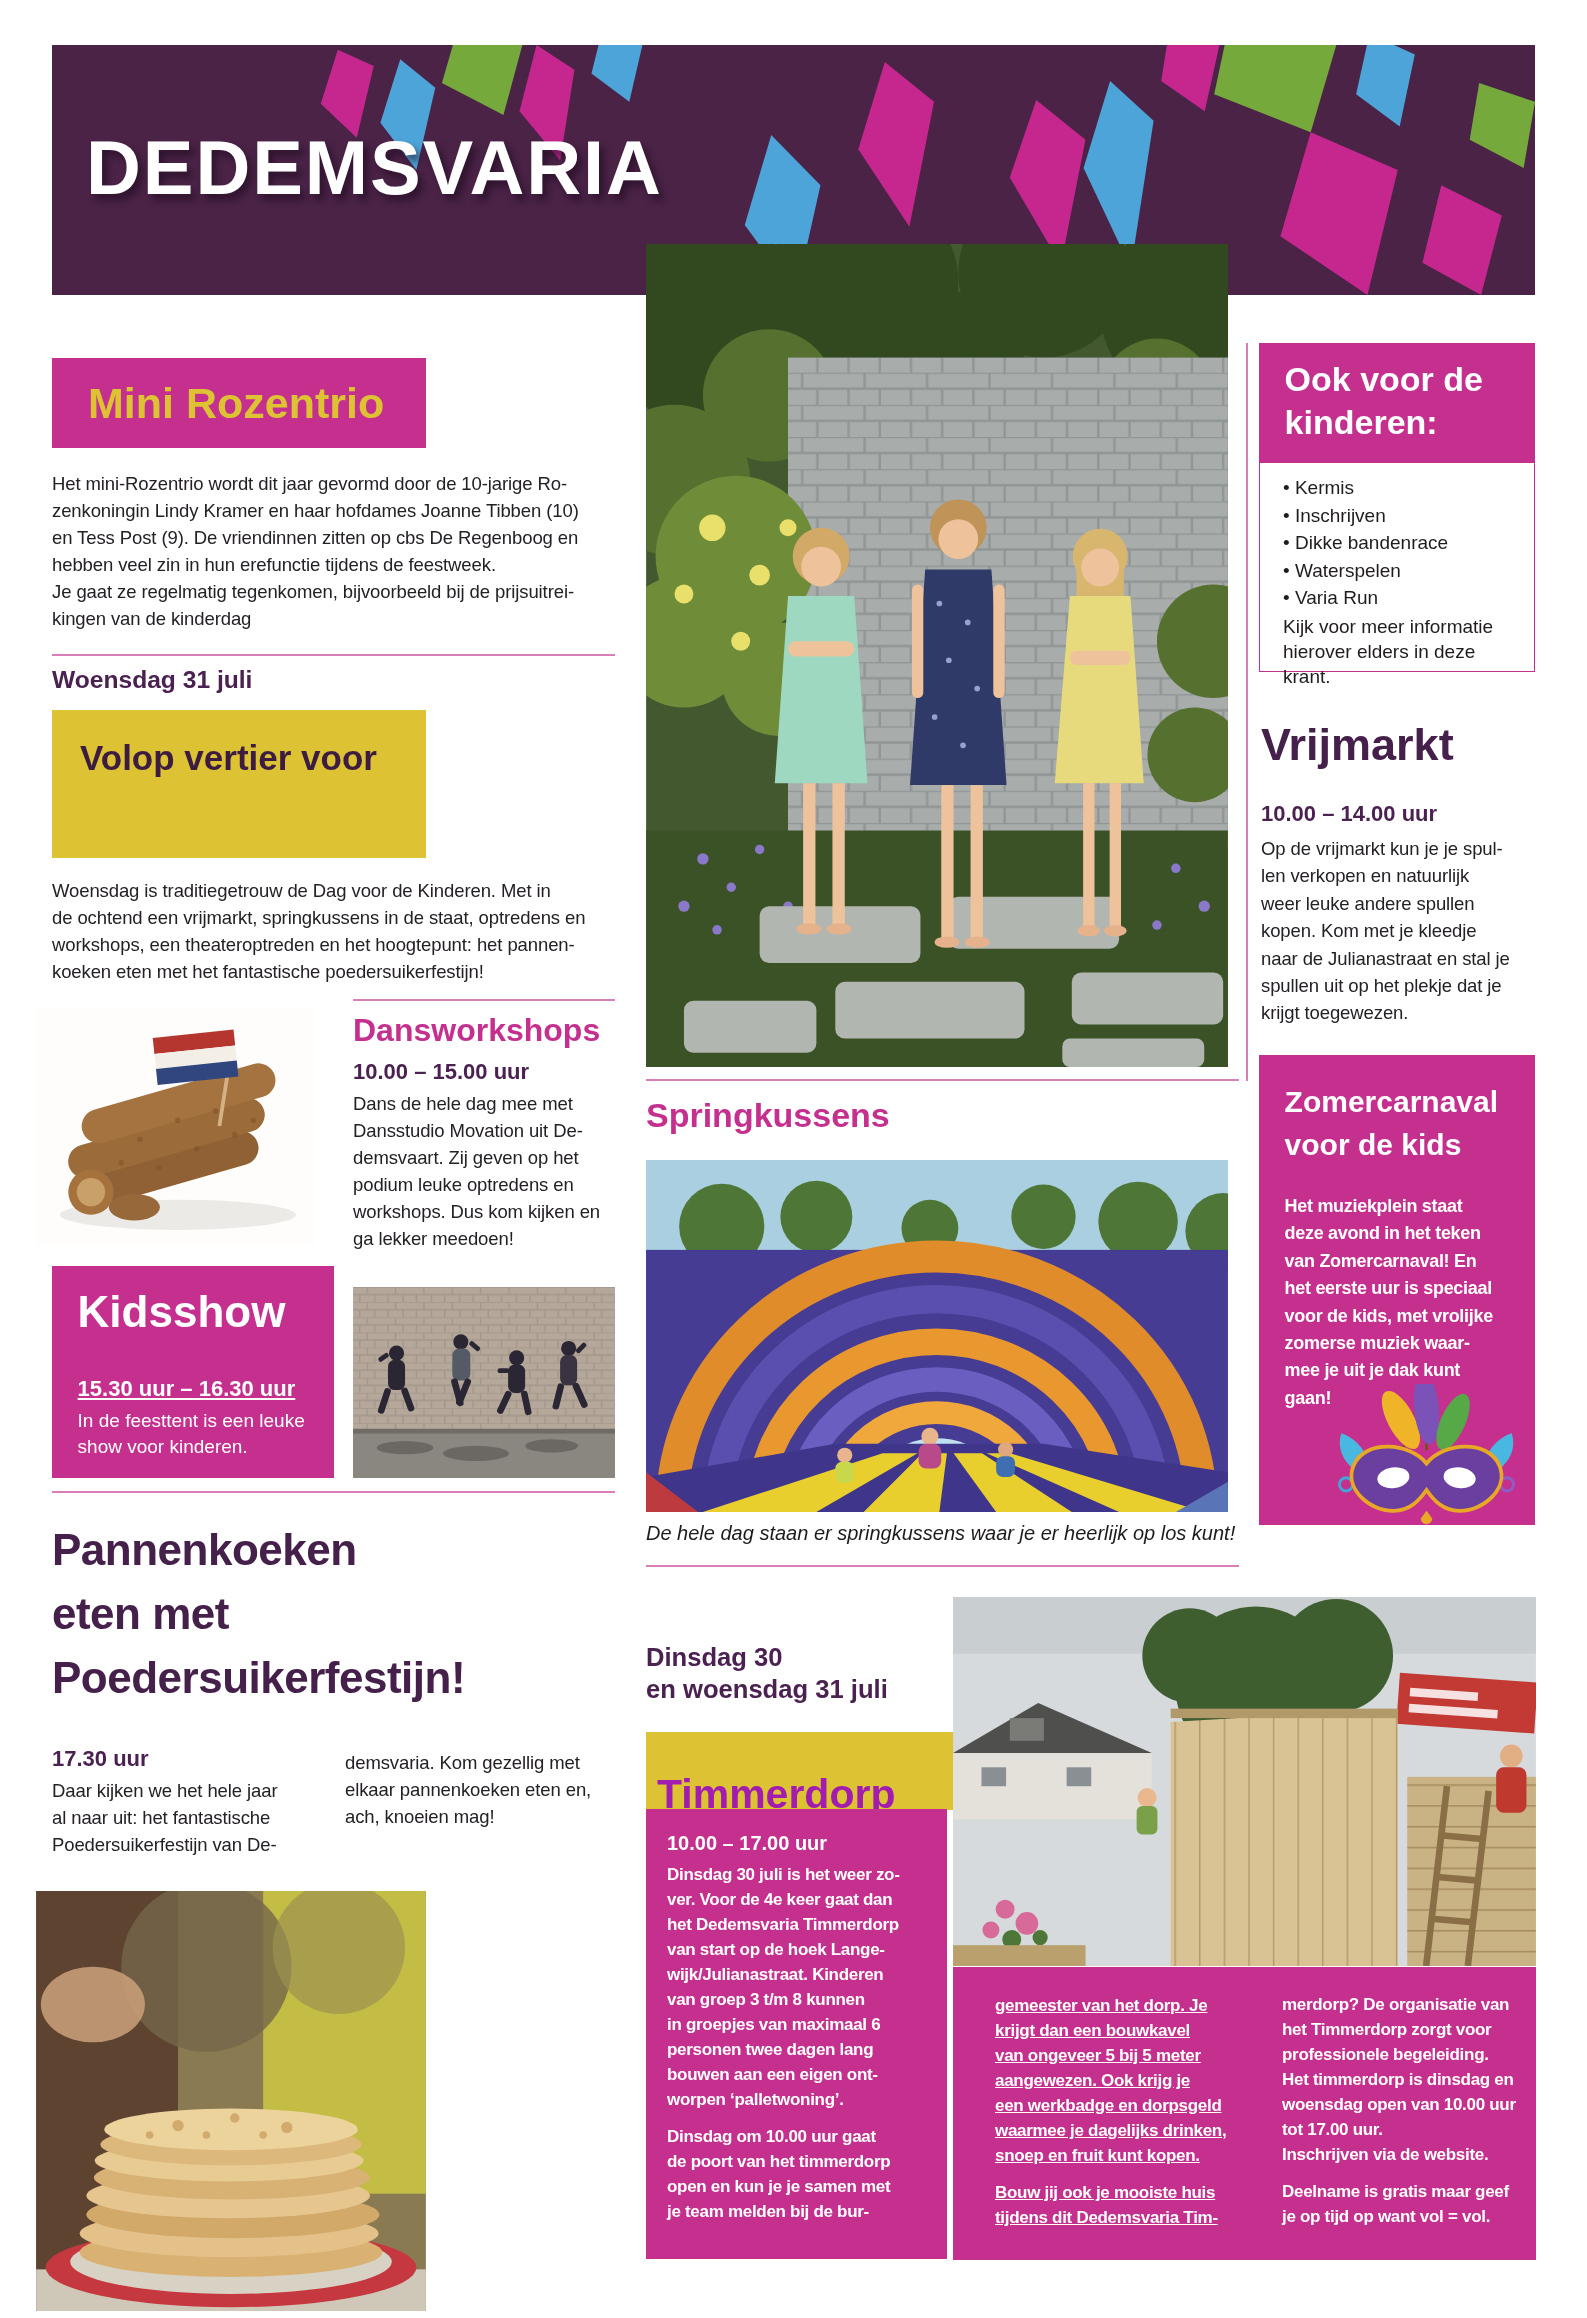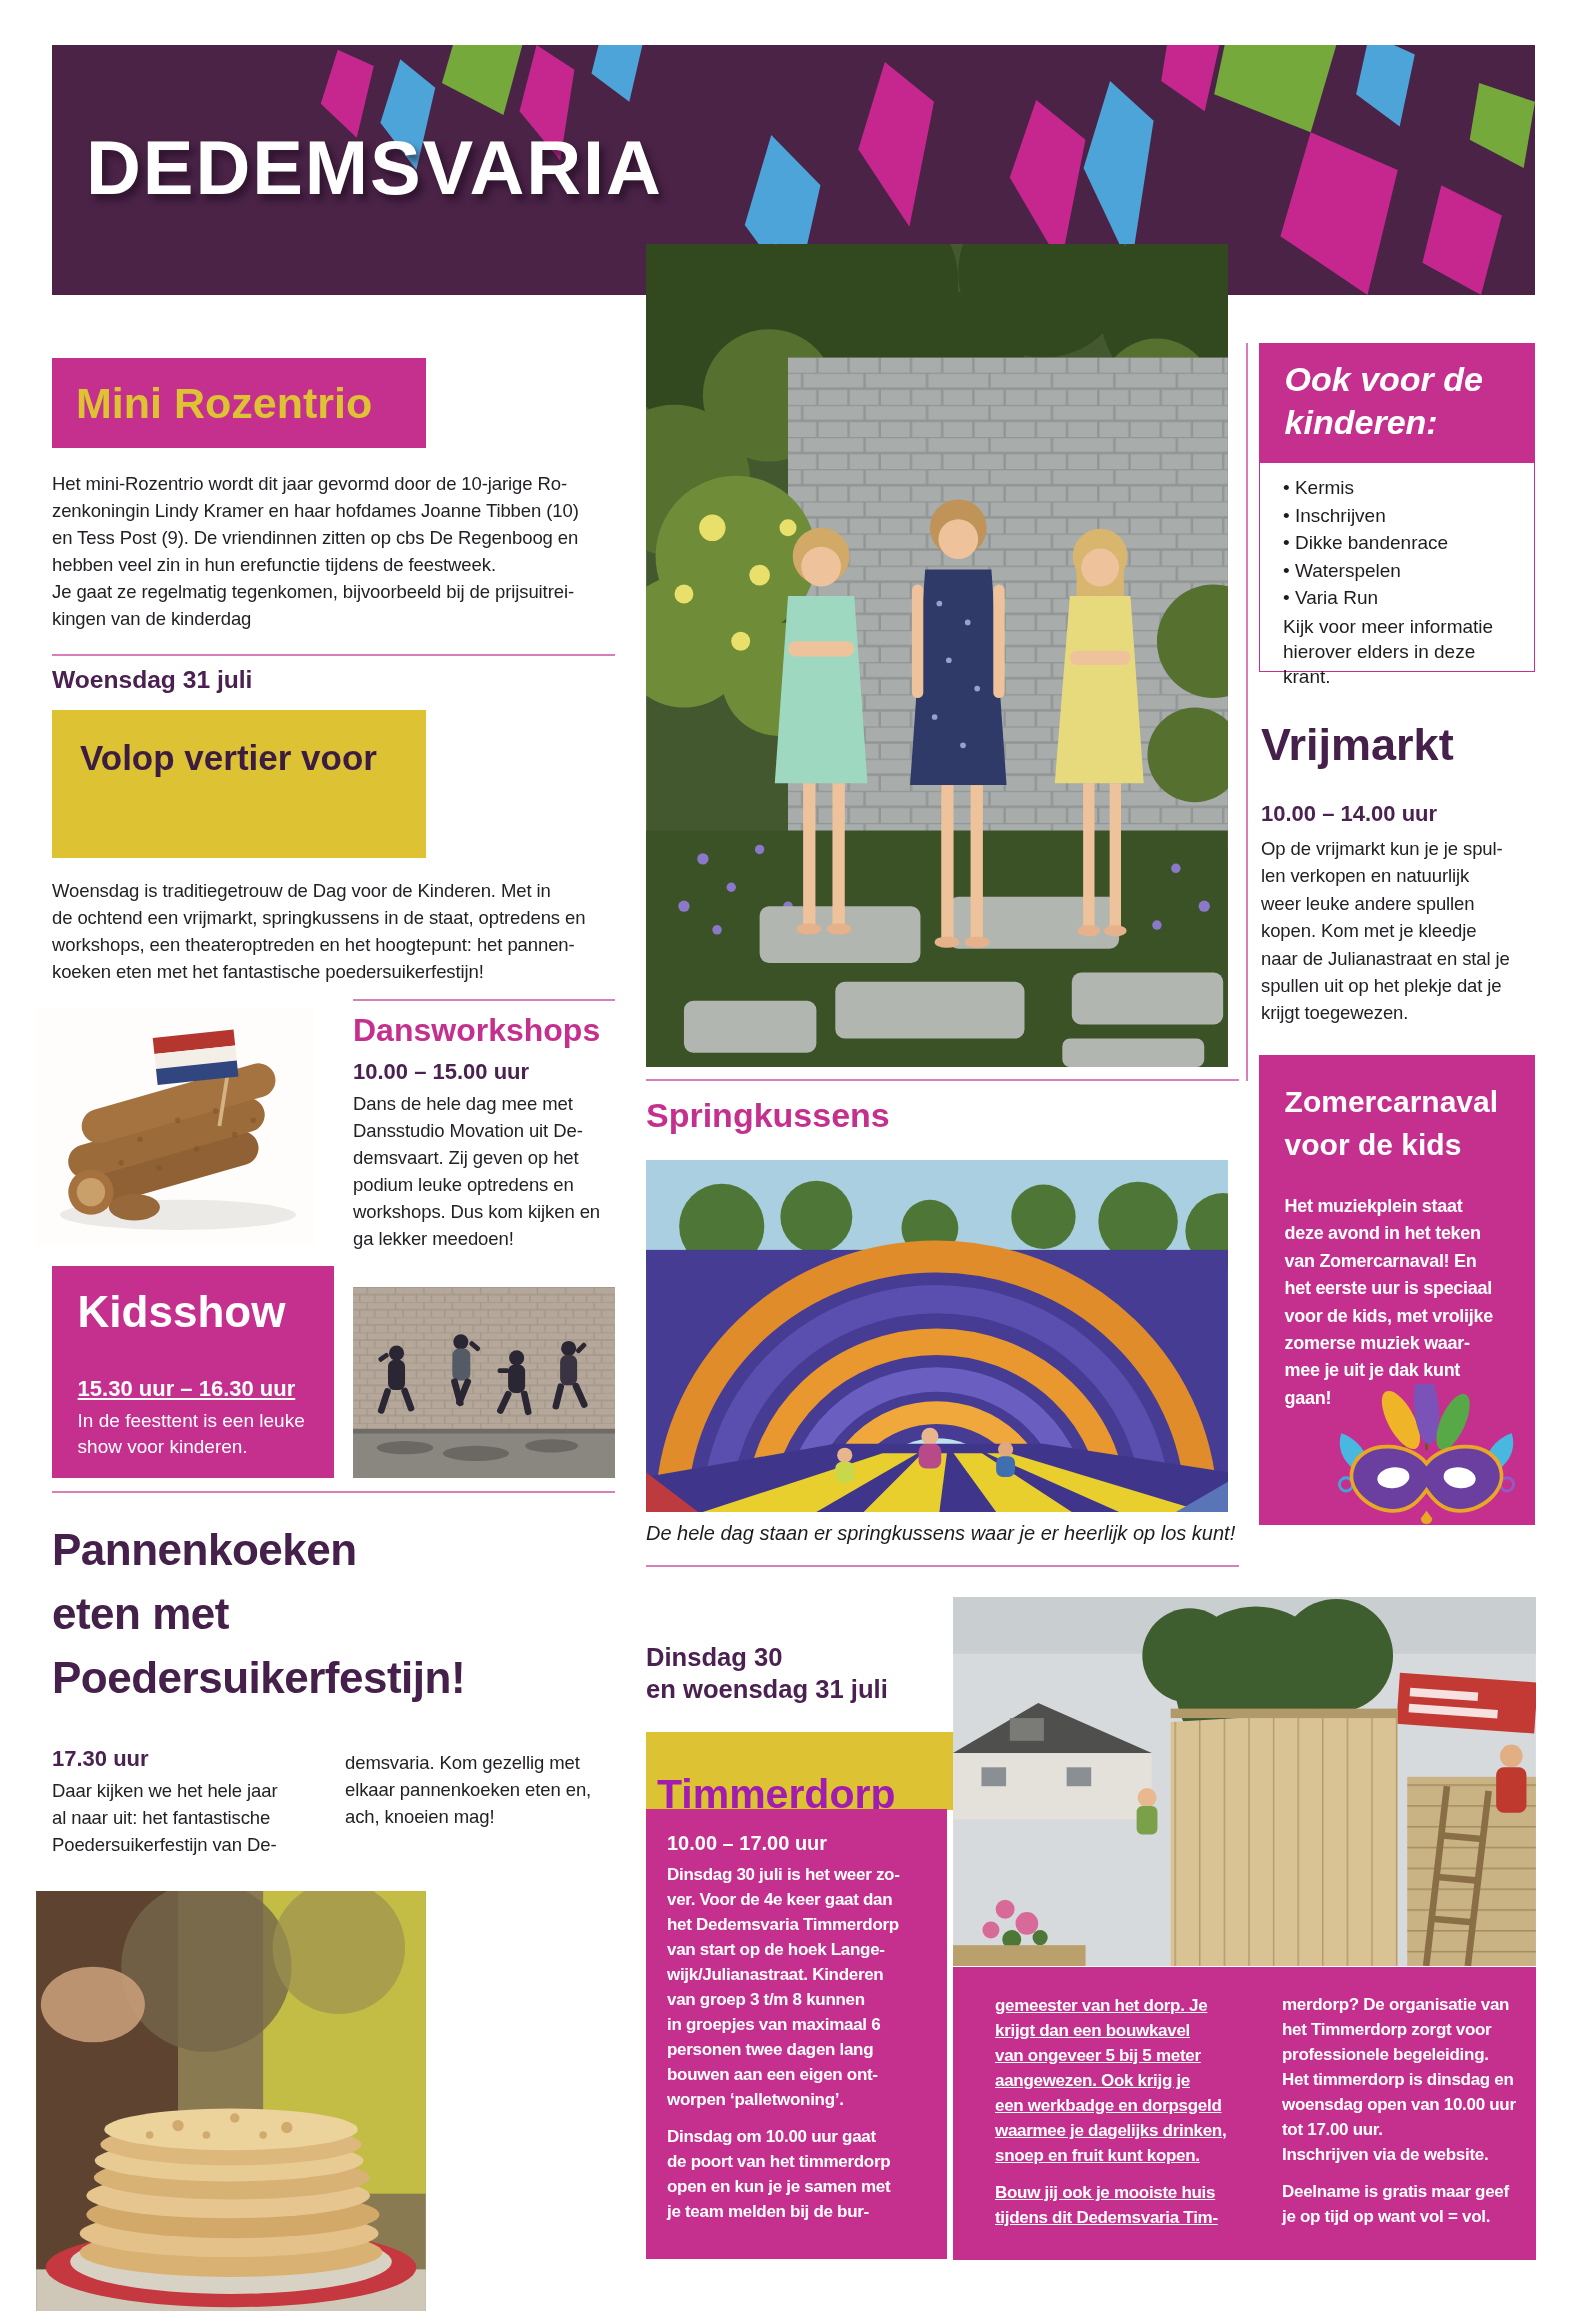"Mini Rozentrio" .mini-title { padding-left: 24px -> 36px }
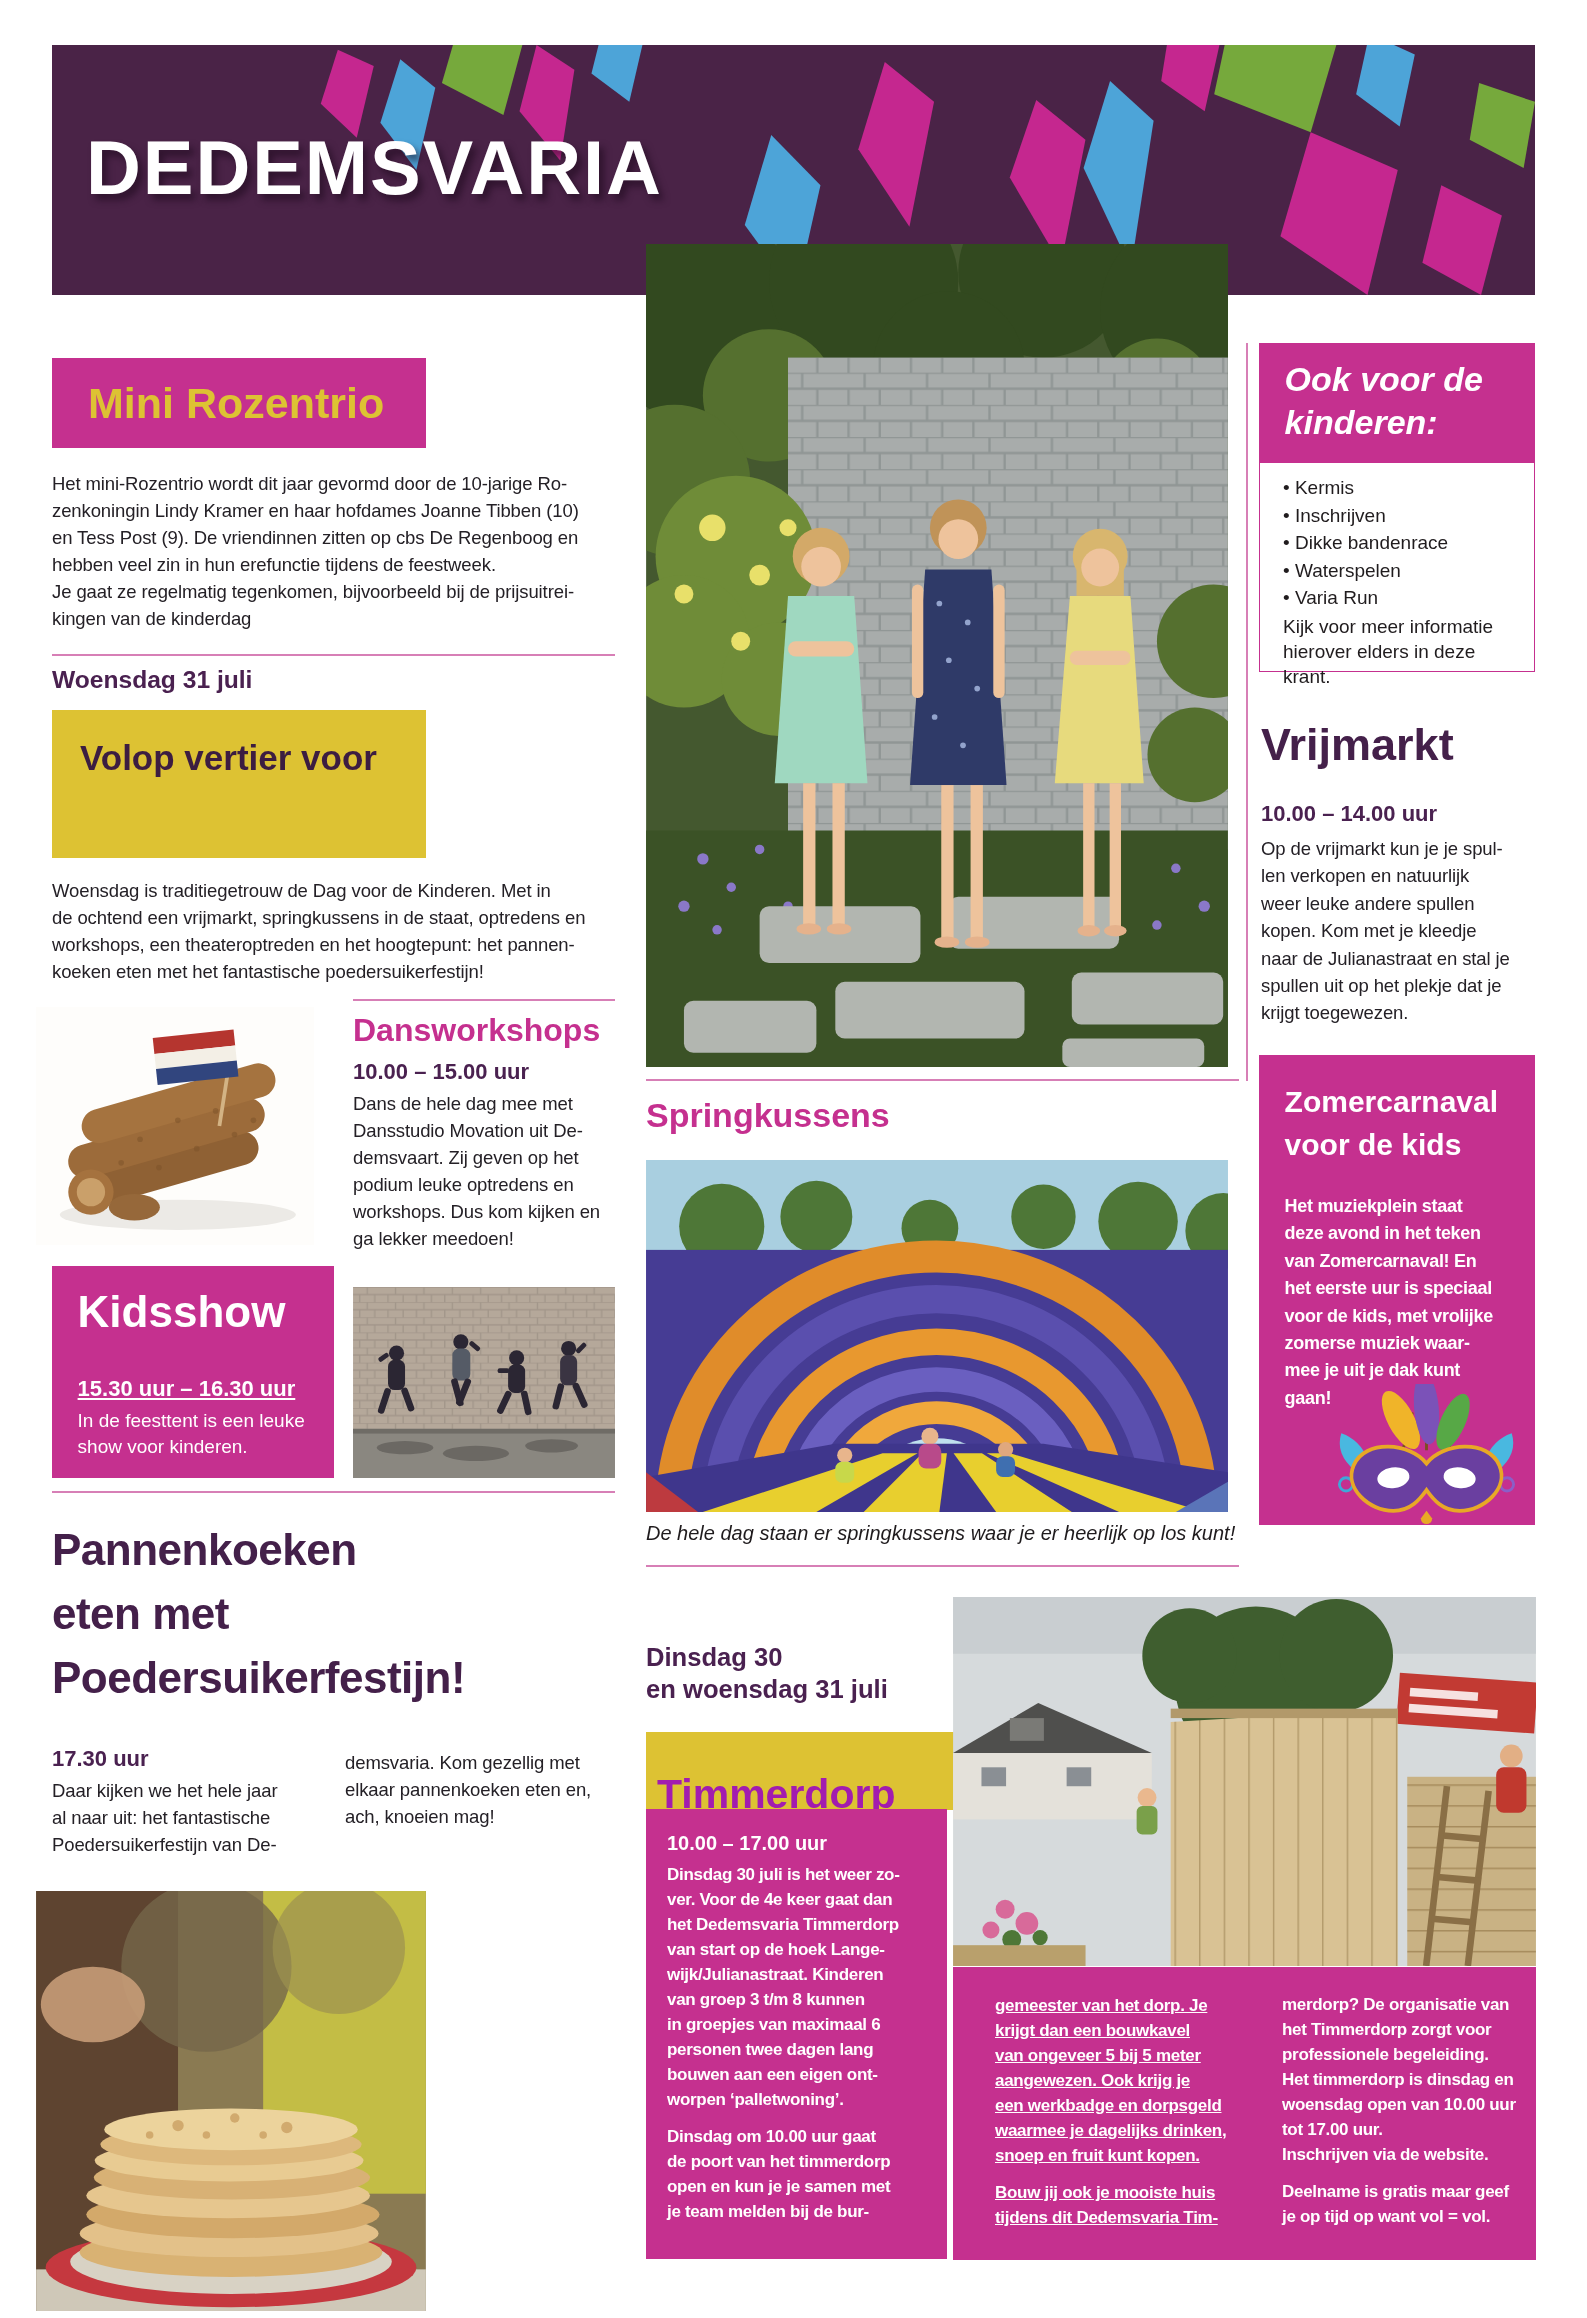"Ook voor de" .ook-head div { font-style: italic -> none }
